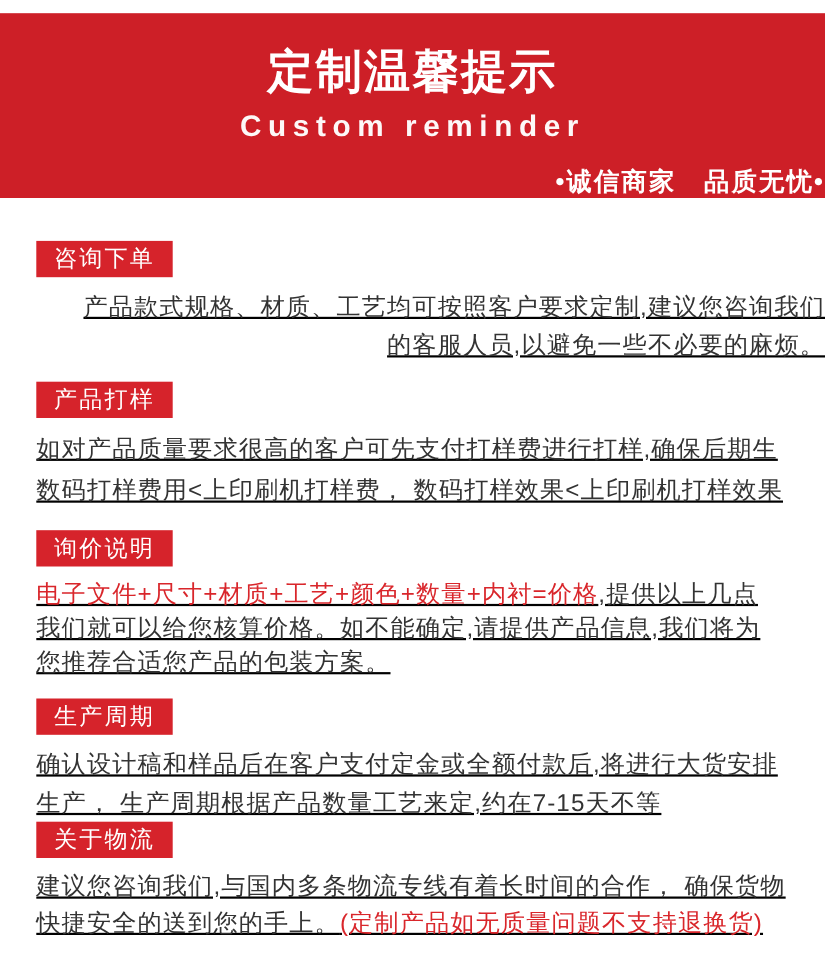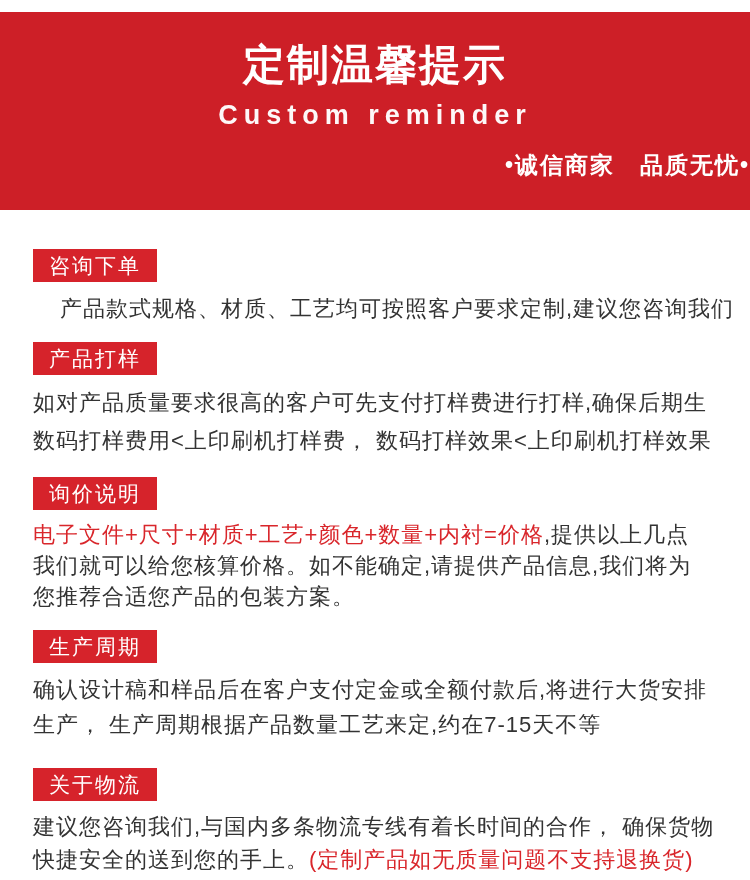"定制温馨提示" .banner { height: 198px -> 168px }
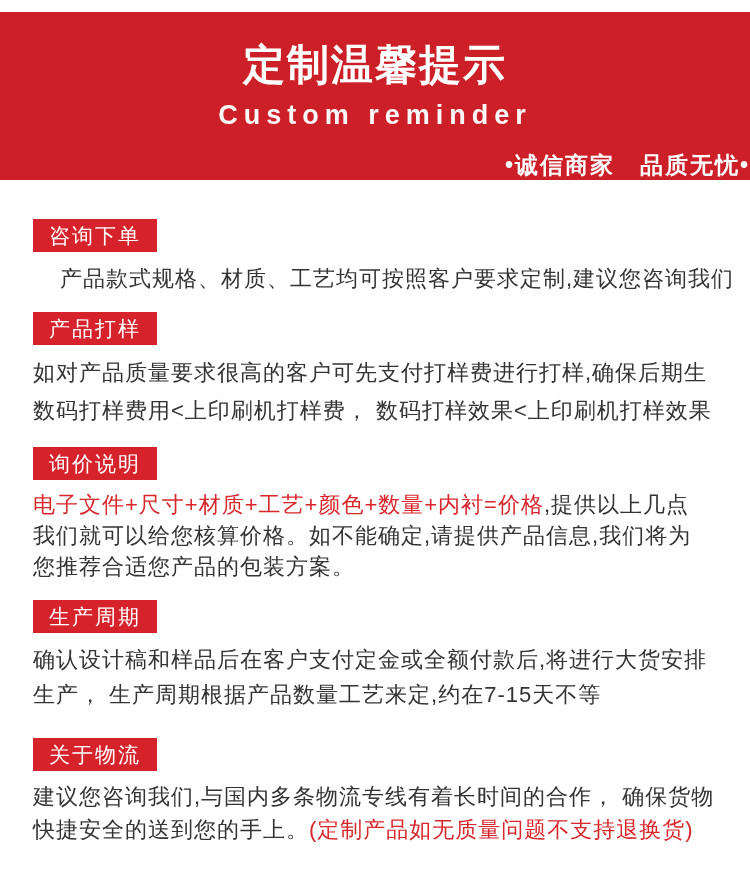"咨询下单" .sections { padding-right: 16px -> 0; text-decoration: none -> underline }
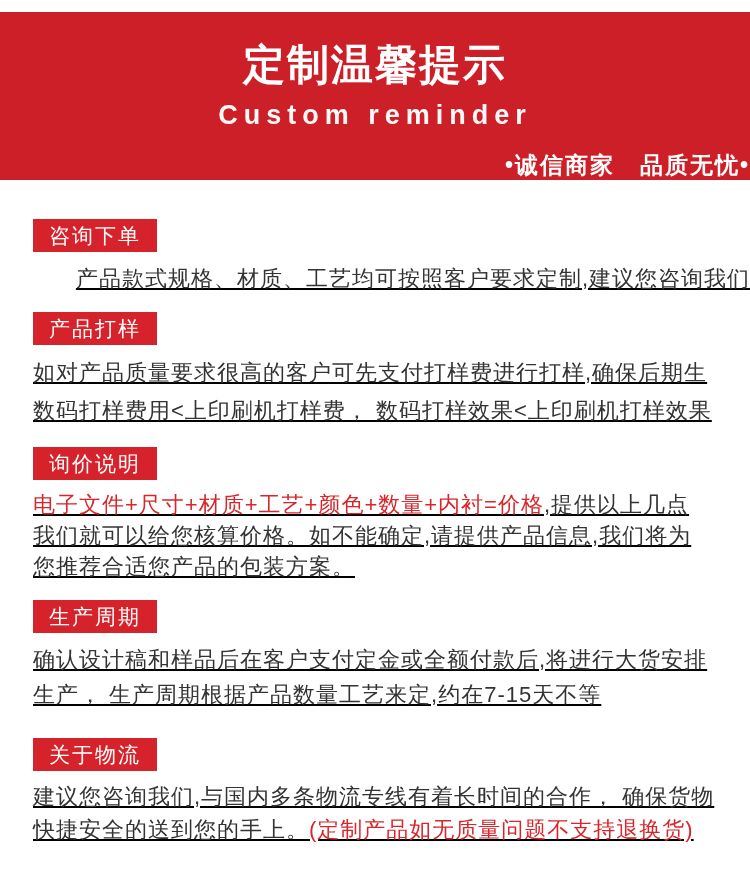"的客服人员,以避免一些不必要的麻烦。" div.line { html: none -> <div><span>的客服人员,以避免一些不必要的麻烦。</span></div> }
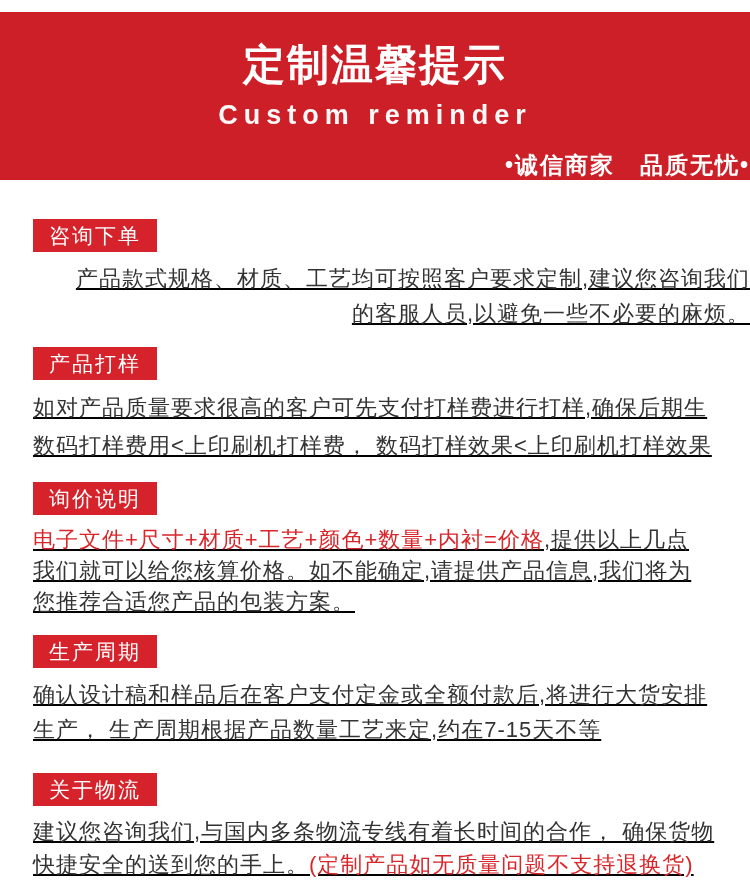"关于物流" .s4 { margin-top: 26px -> none }
